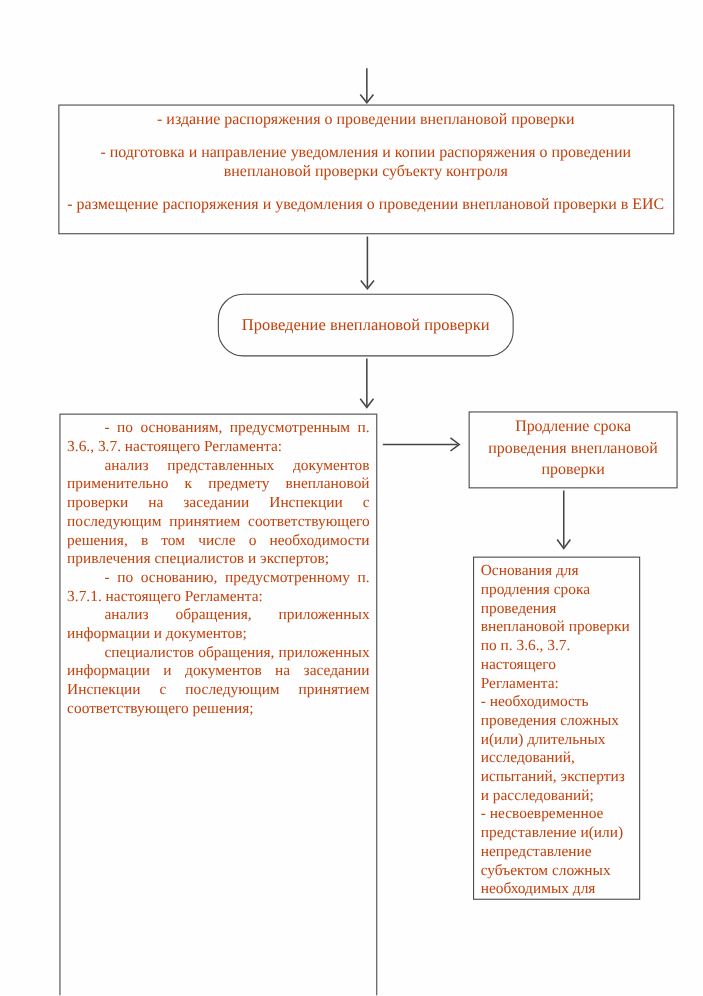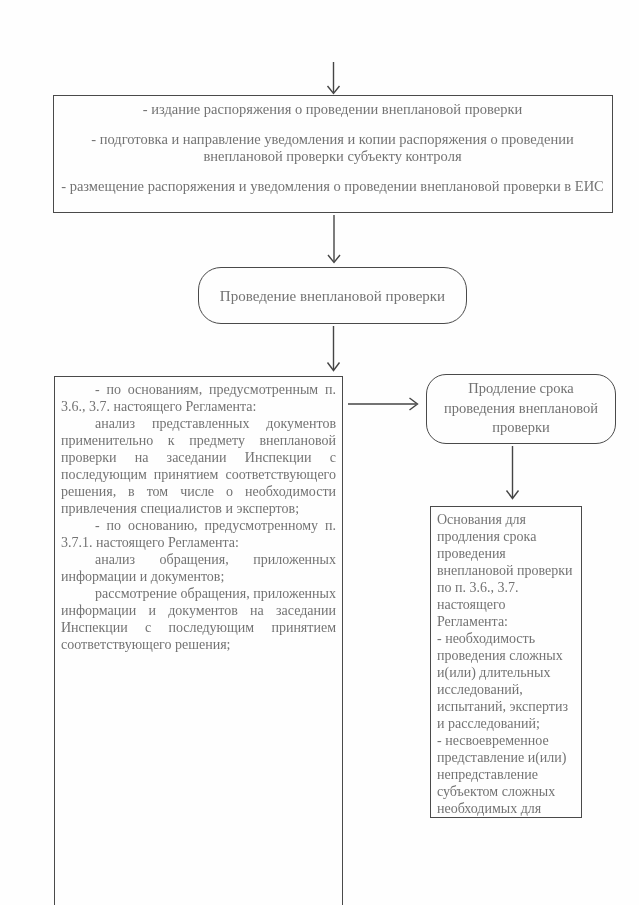"- издание распоряжения о проведении" .page { color: #737373 -> #c2410c }
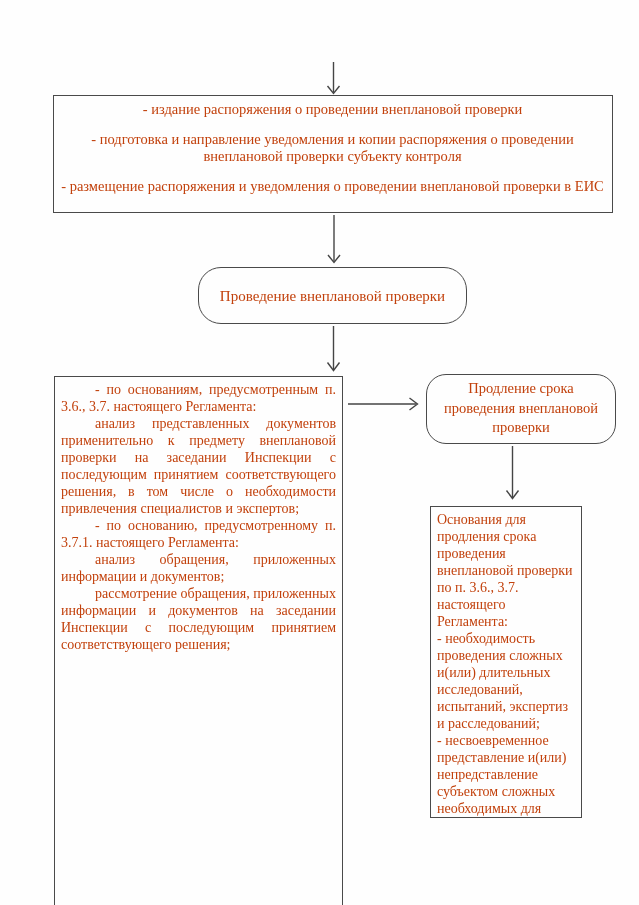"Продление срока проведения внеплановой" .extension-box { border-radius: 20px -> none }
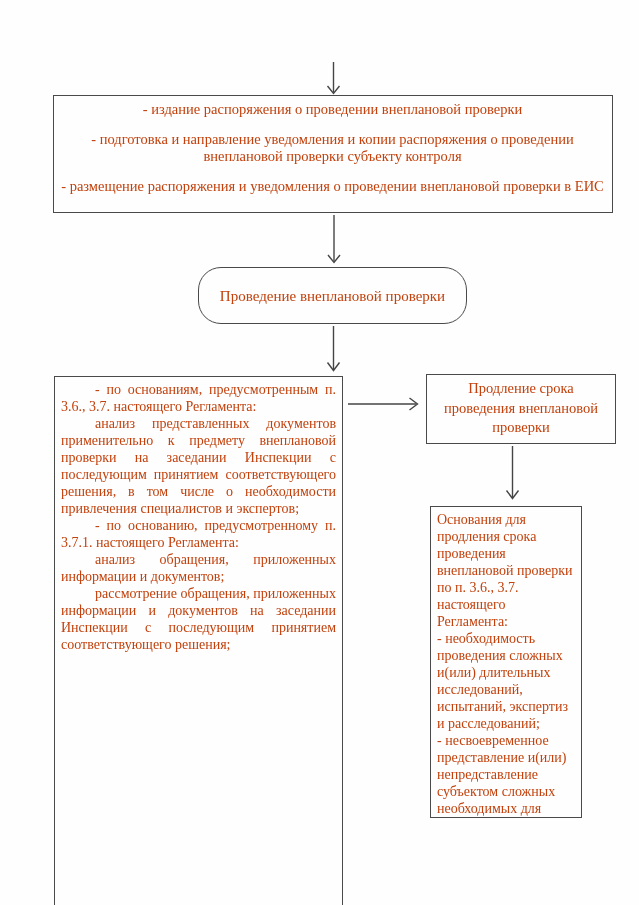"рассмотрение обращения, приложенных" p { text: рассмотрение -> специалистов }
